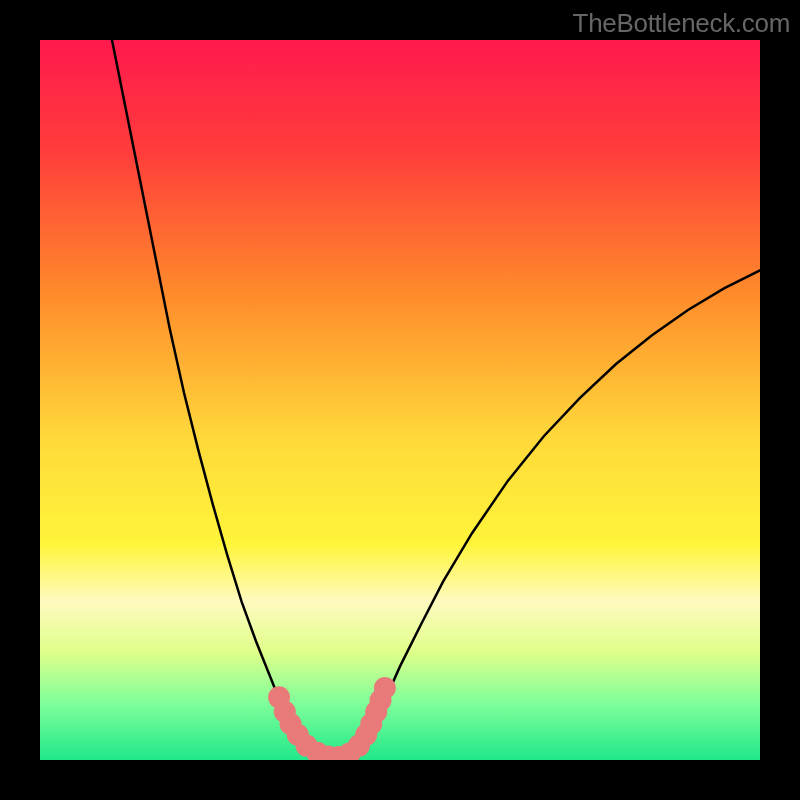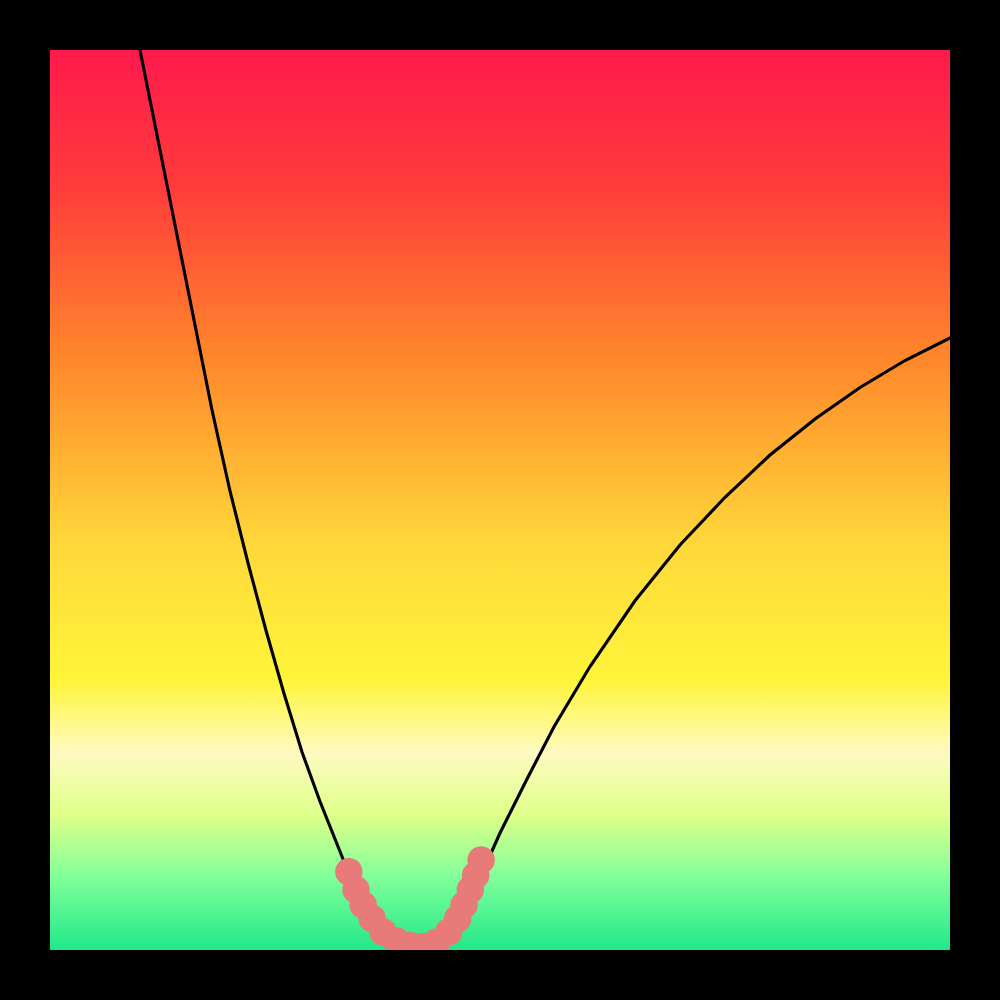"TheBottleneck.com" div.watermark { html: none -> <div>TheBottleneck.com</div> }
